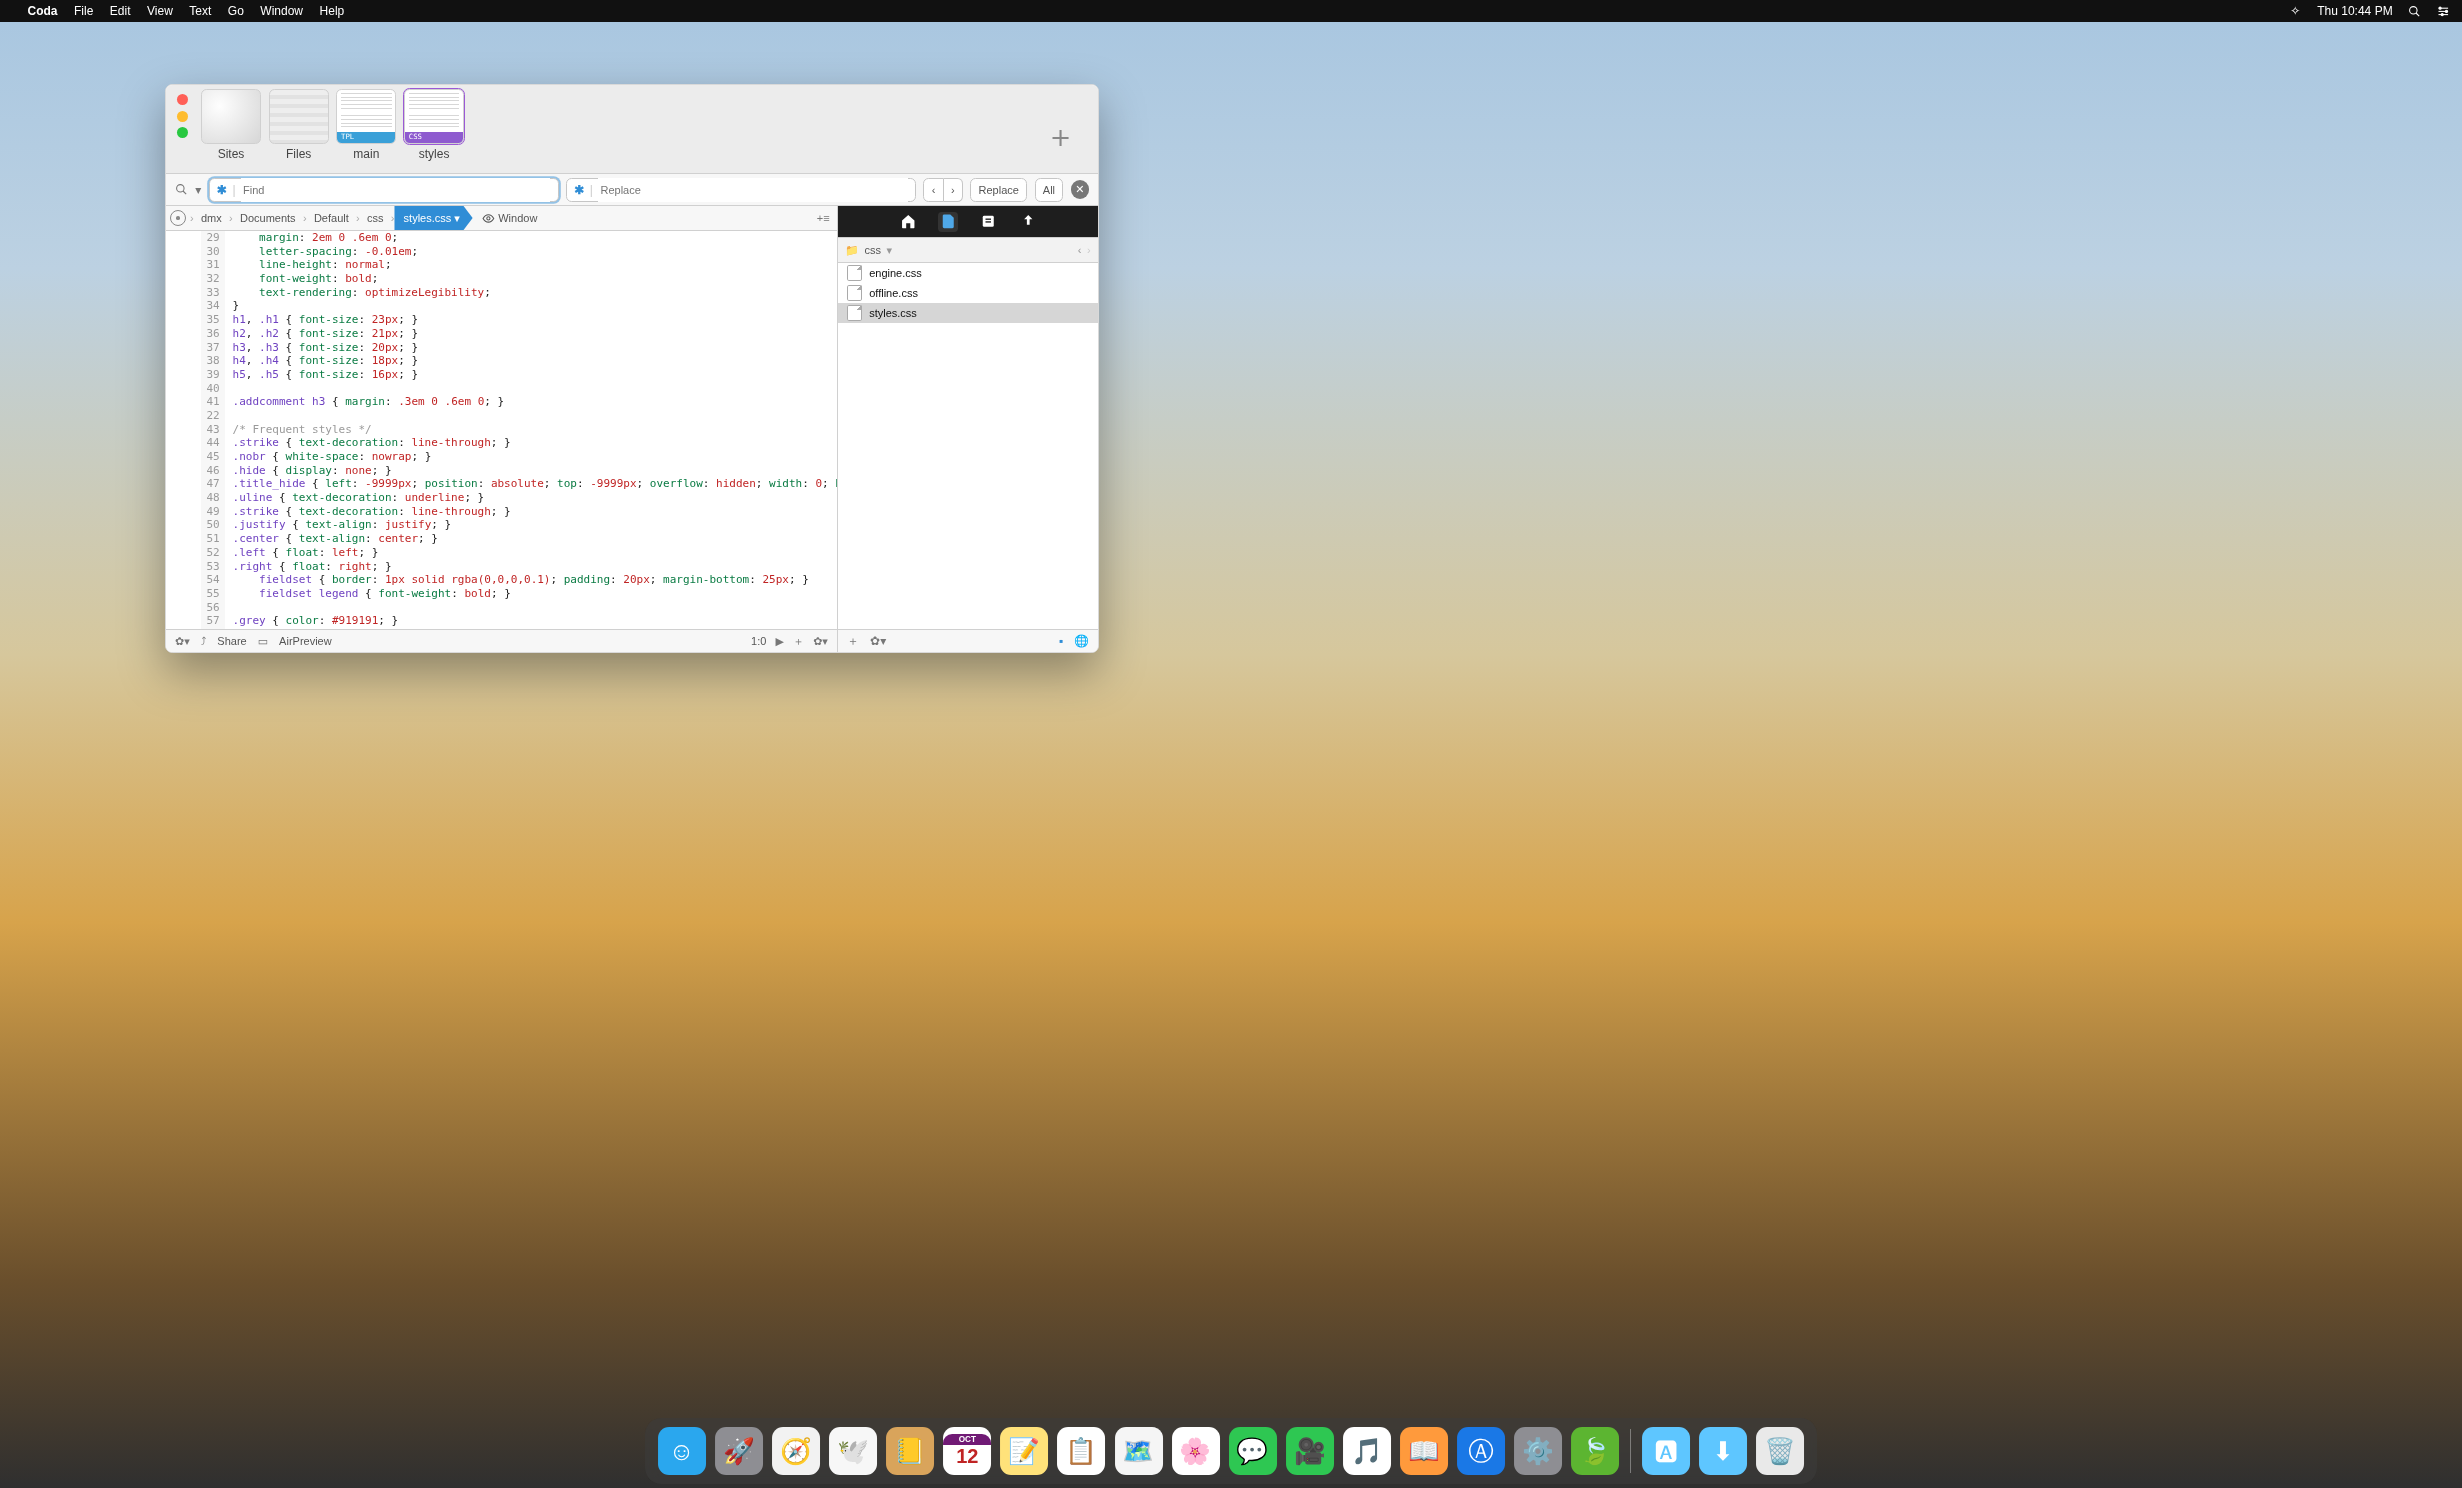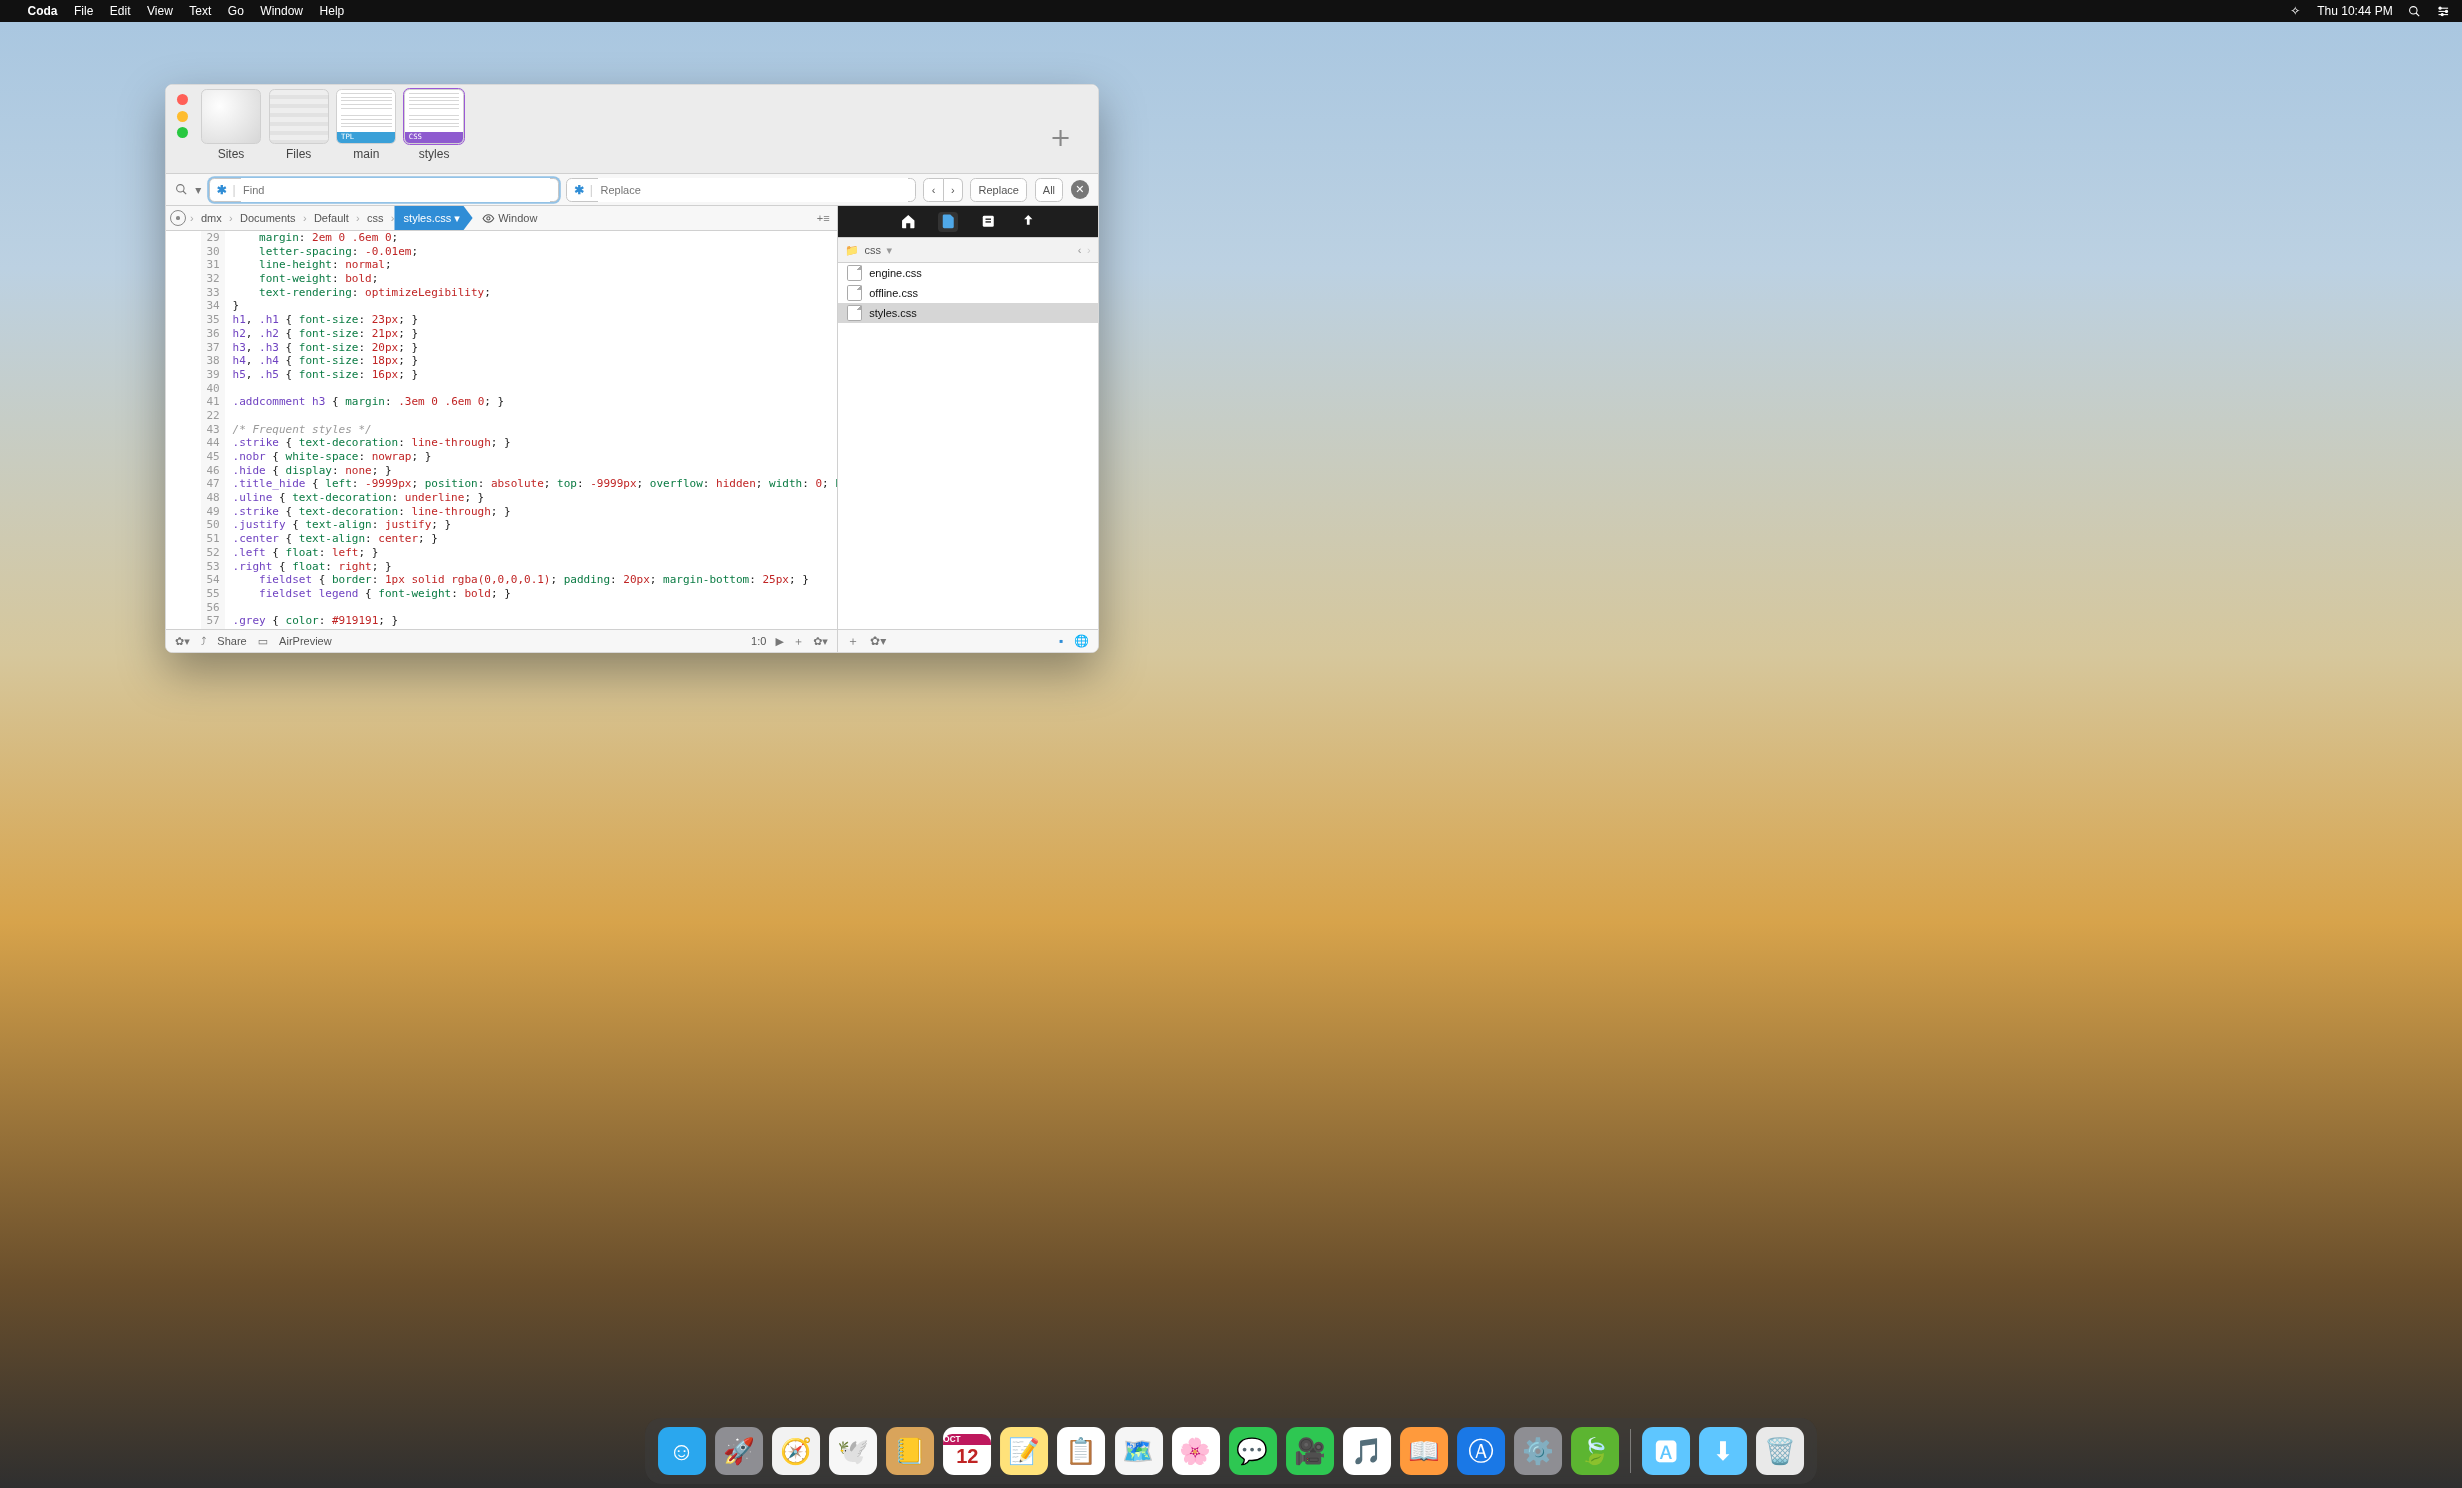"/* Frequent styles */" .t-c { font-style: italic -> none }
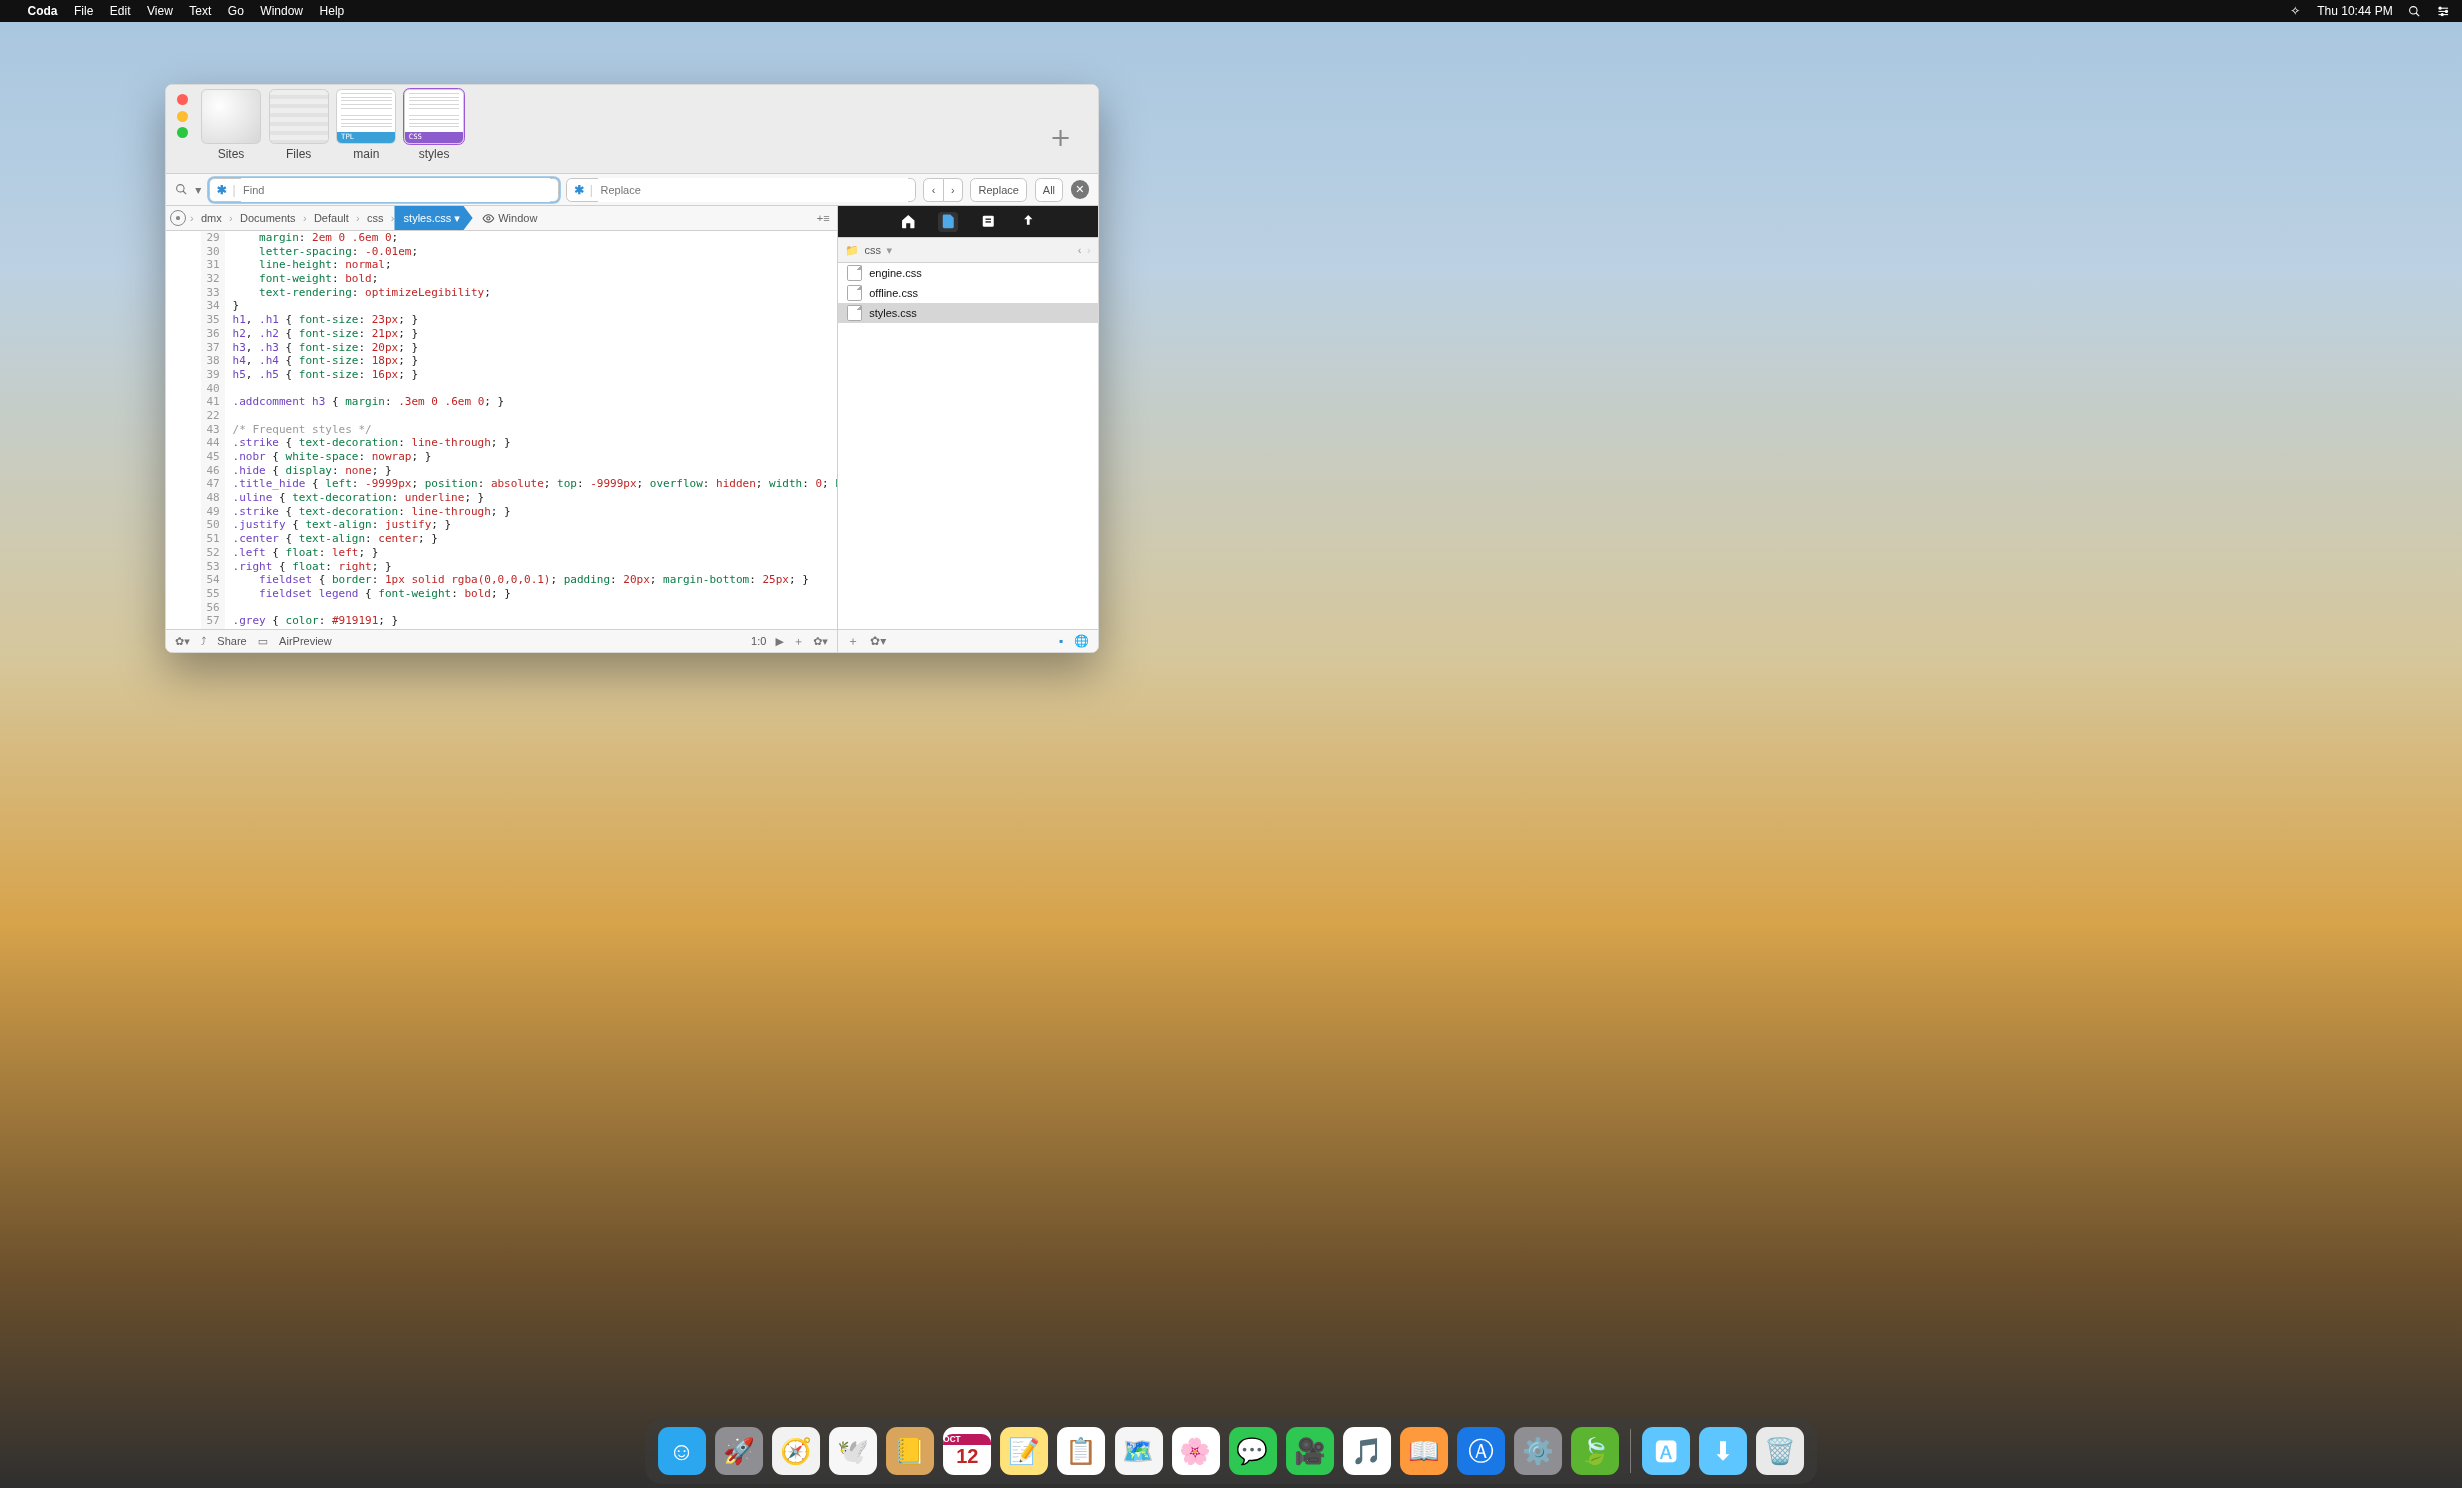"OCT" div { background: #be185d -> #701a75; text-align: none -> center }
